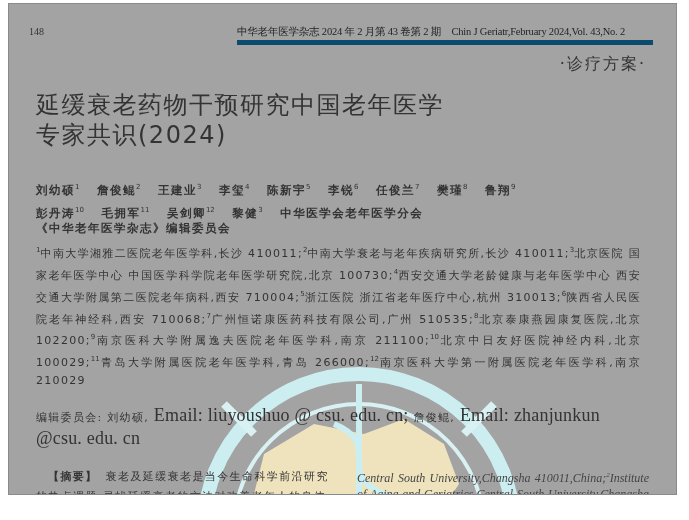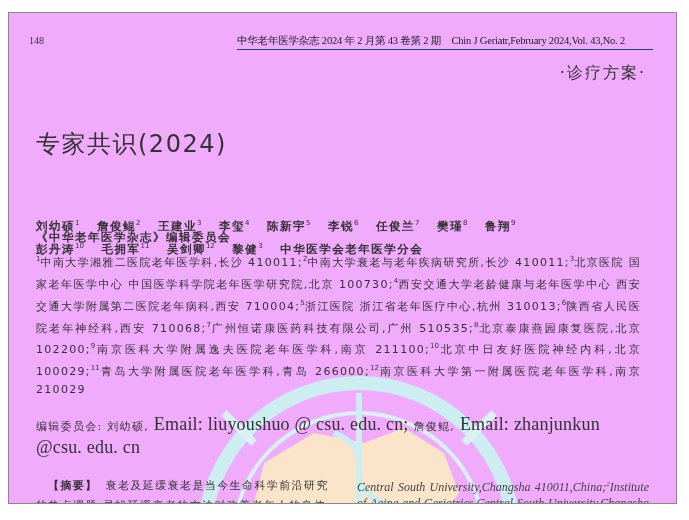"148" .frame { background: #f0abfc -> #a3a3a3; top: 12px -> 3px }
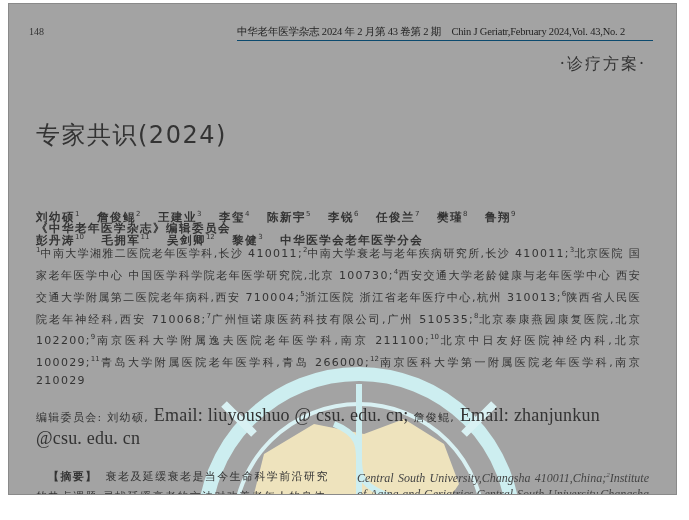"中华老年医学杂志 2024 年 2 月第" .running-head { border-bottom: 1px solid #0c4a6e -> 5px solid #0c4a6e }
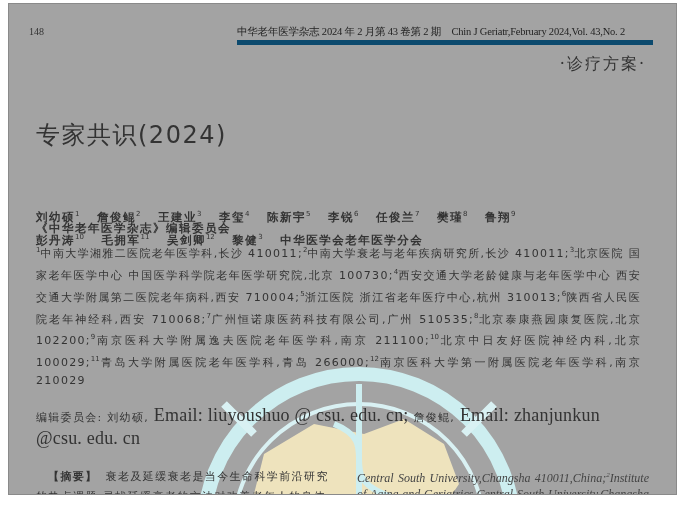"延缓衰老药物干预研究中国老年医学" span { html: none -> <span>延缓衰老药物干预研究中国老年医学</span> }
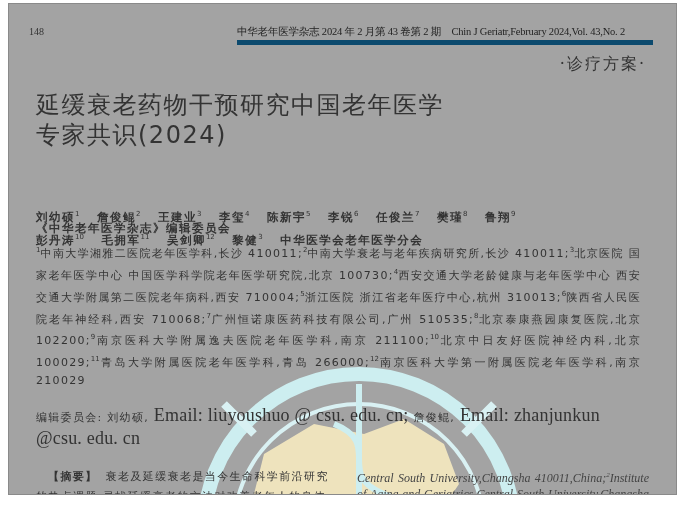"刘幼硕1 詹俊鲲2 王建业3 李玺4 陈新宇5" .authors { margin-top: 27px -> none }
